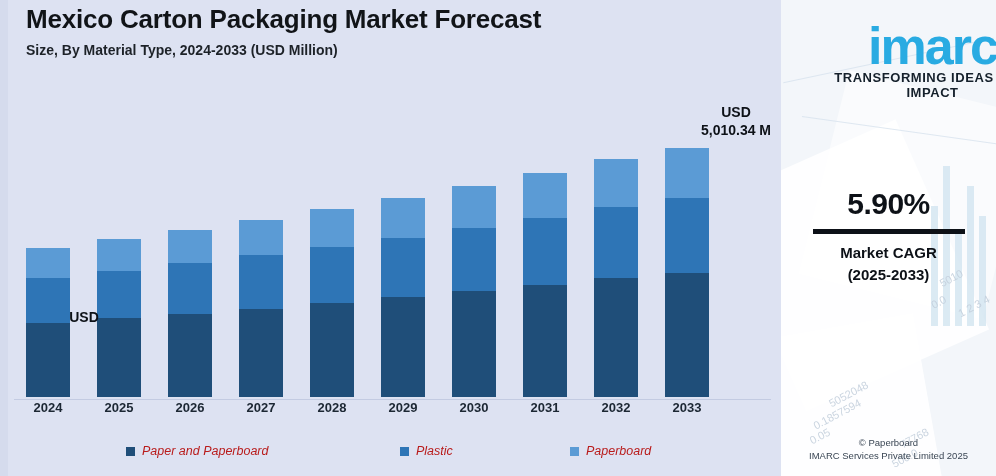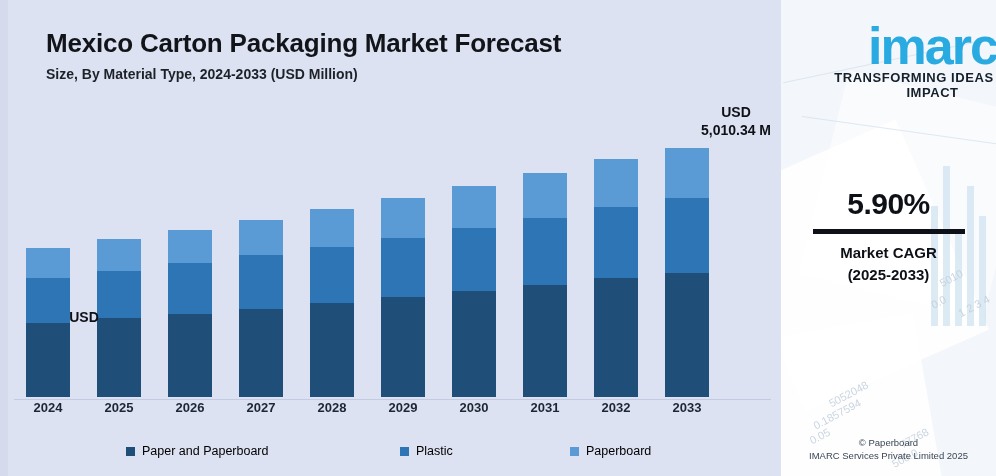"Mexico Carton Packaging Market Forecast" .titles { margin-left: 20px -> none; top: 26px -> 2px }
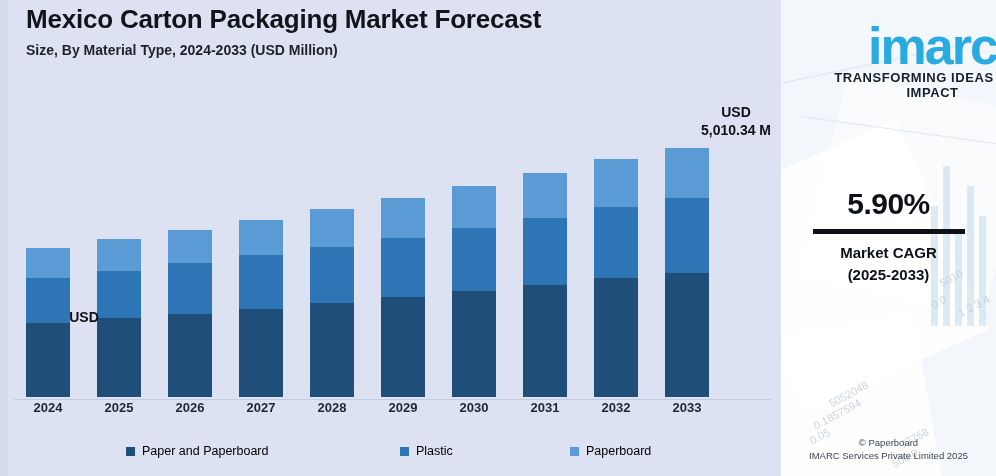"Paper and Paperboard" .legend-item { color: #000000 -> #b91c1c; font-style: none -> italic }
